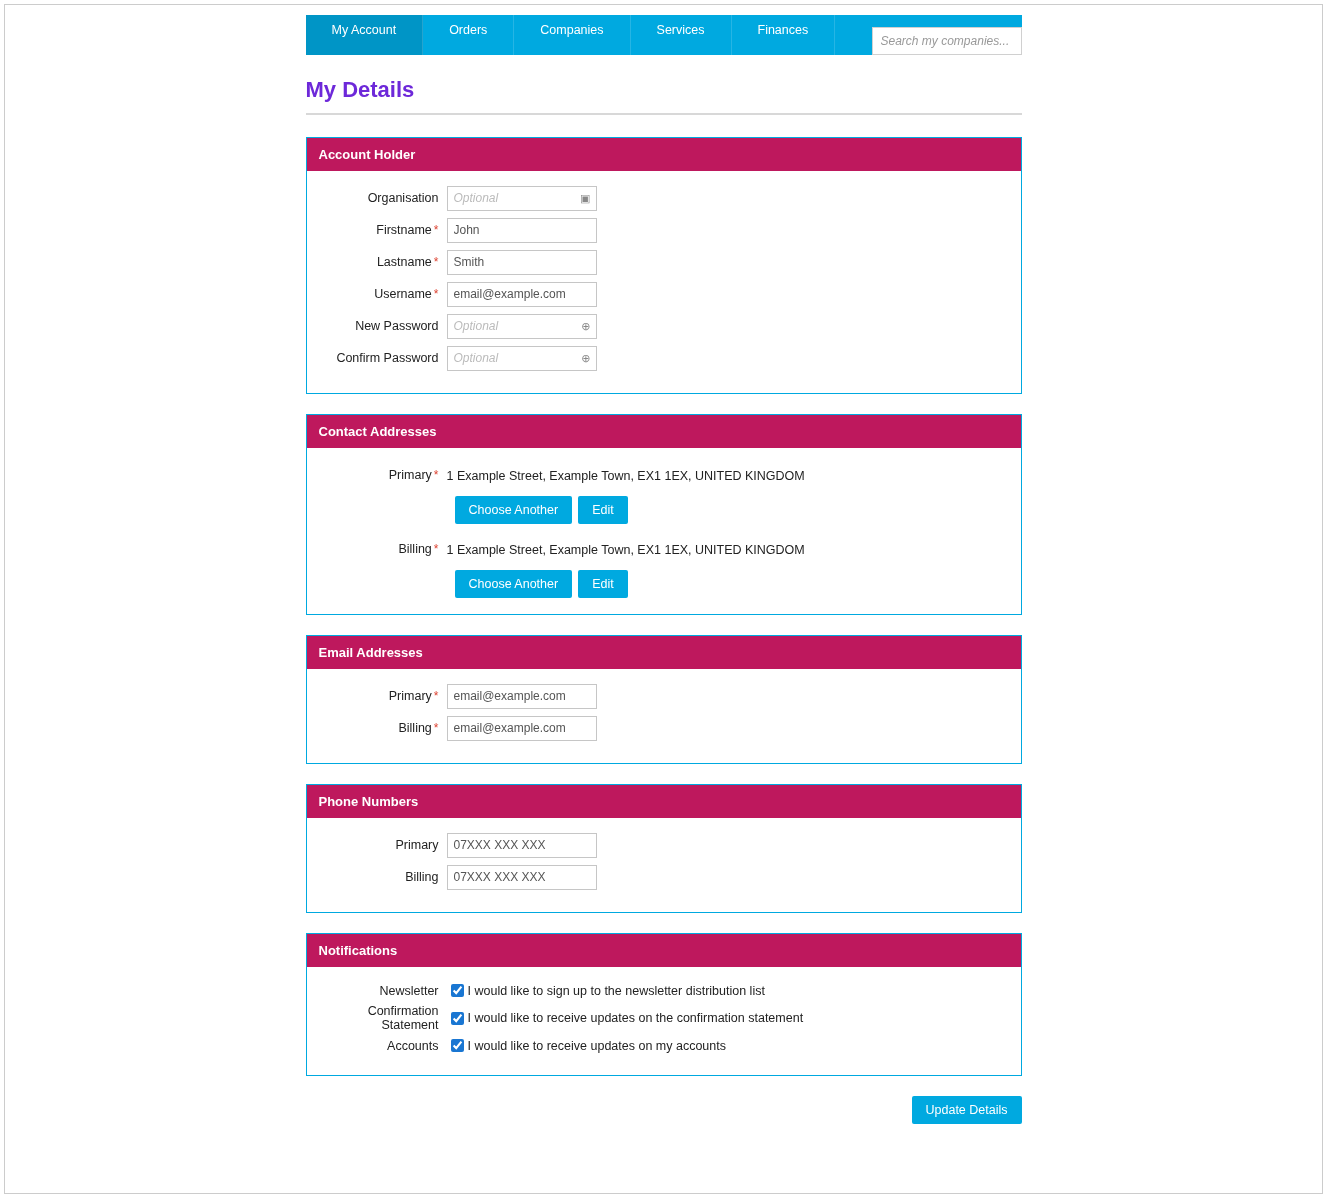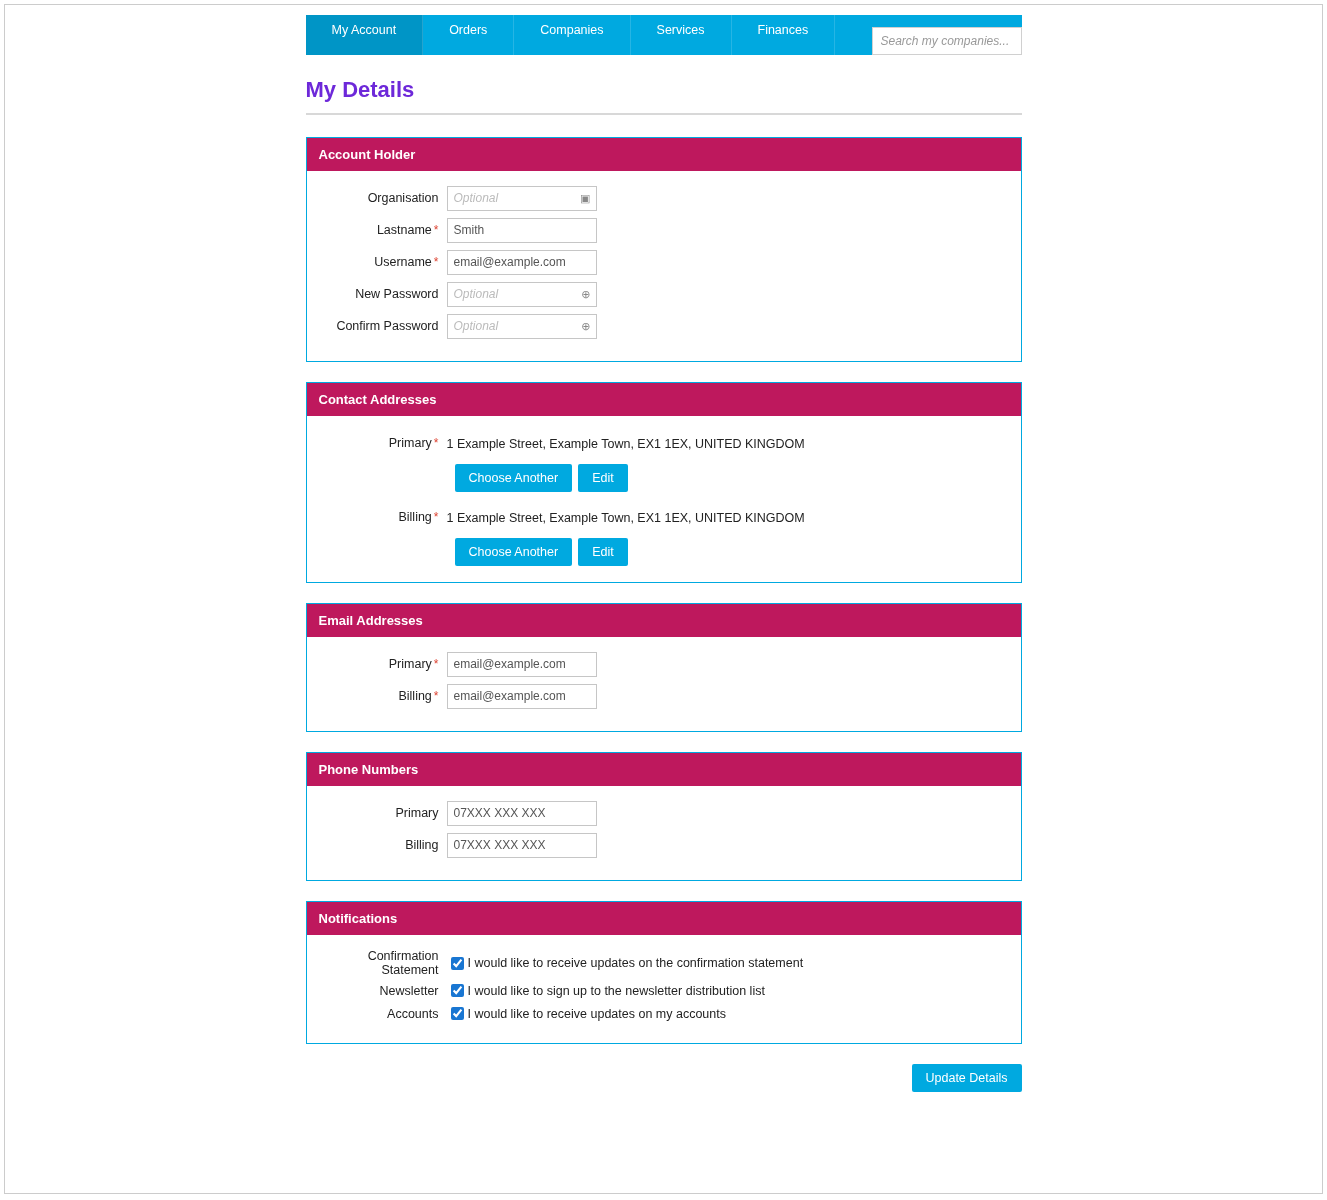"Firstname *" div.form-row { html: none -> <div> <div><span>Firstname</span><span>*</span></div> <div><input></div> </div> }
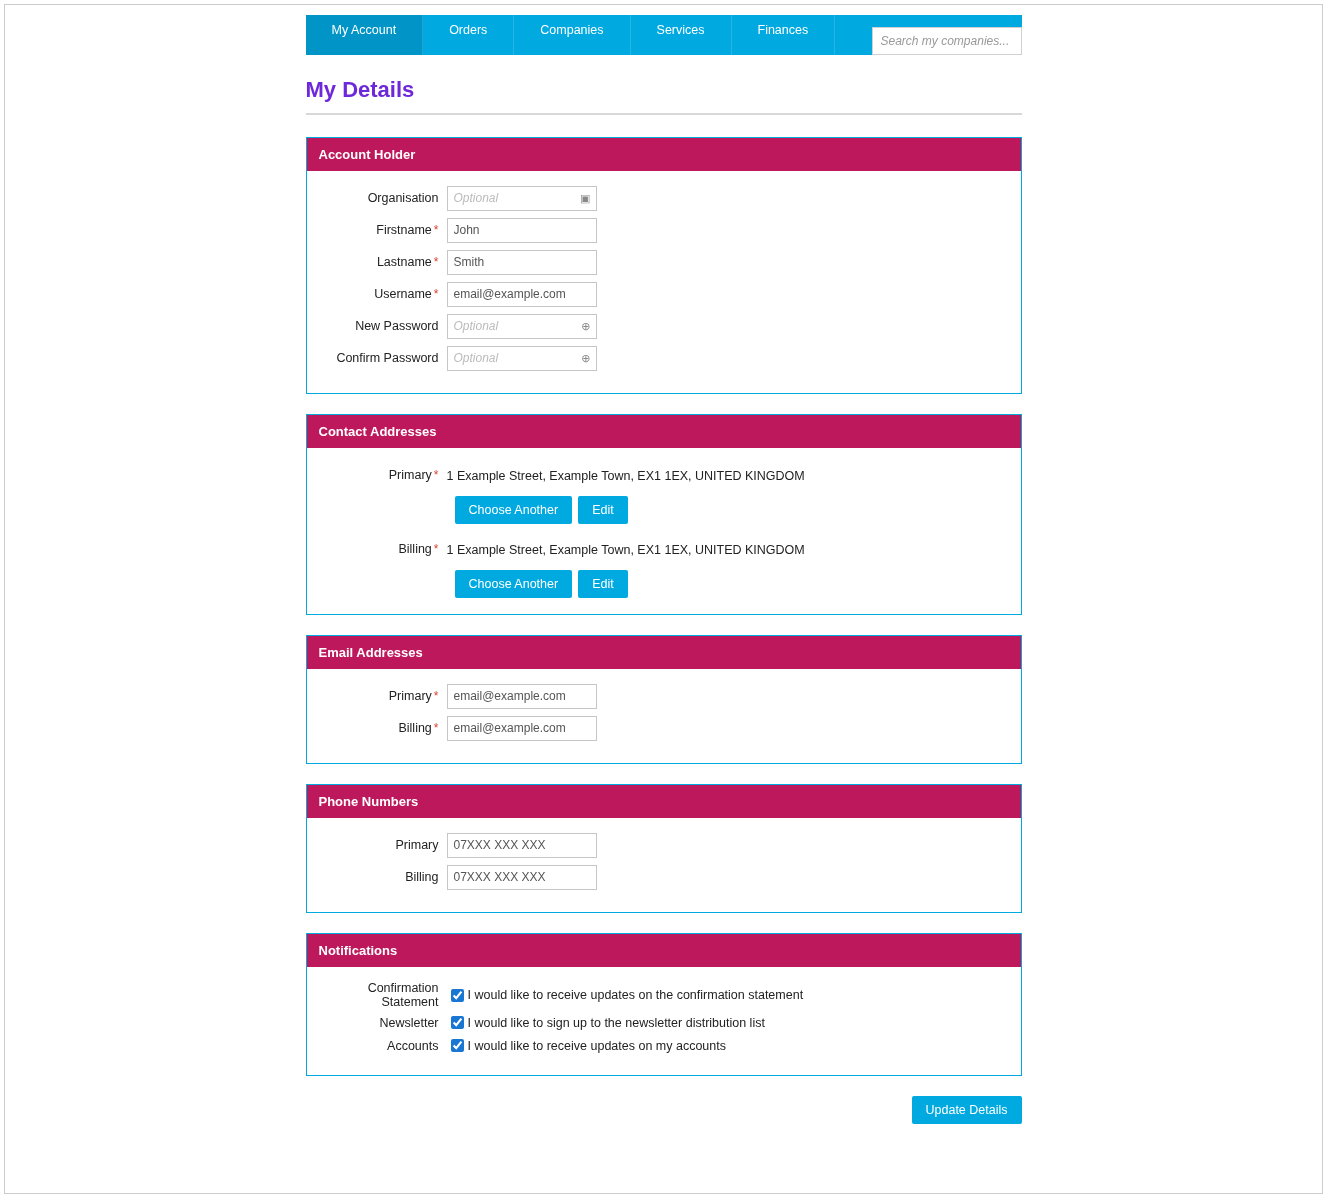"Confirmation Statement" div.notif-row { order: before "Newsletter" -> after "Newsletter" }
